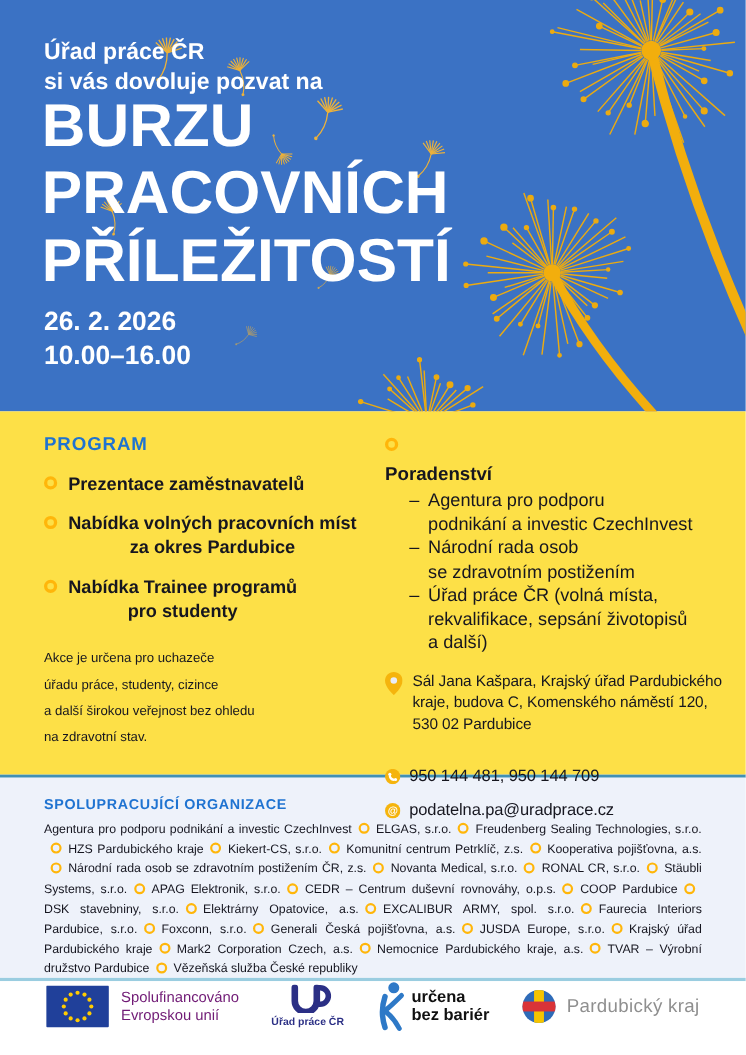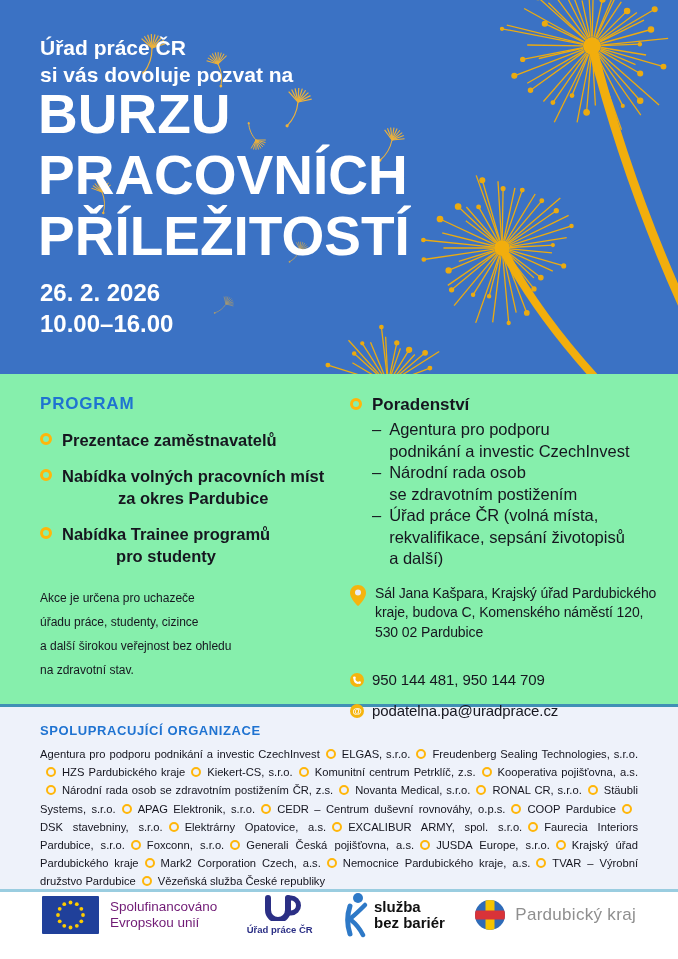"PROGRAM" .main { background: #86efac -> #fde047 }
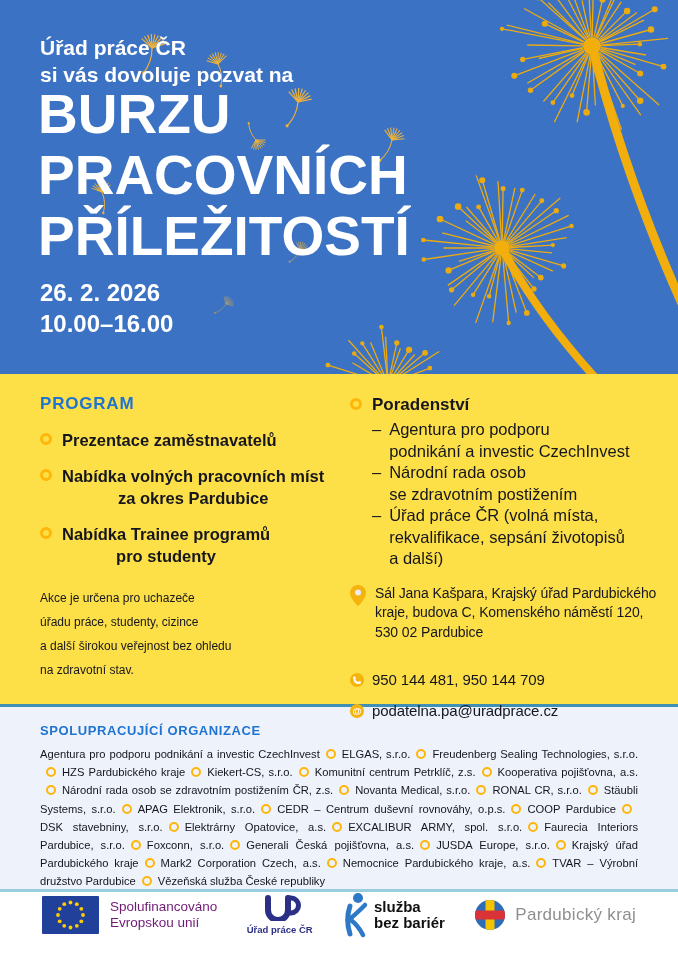"Poradenství" .adv-head { flex-direction: none -> column }
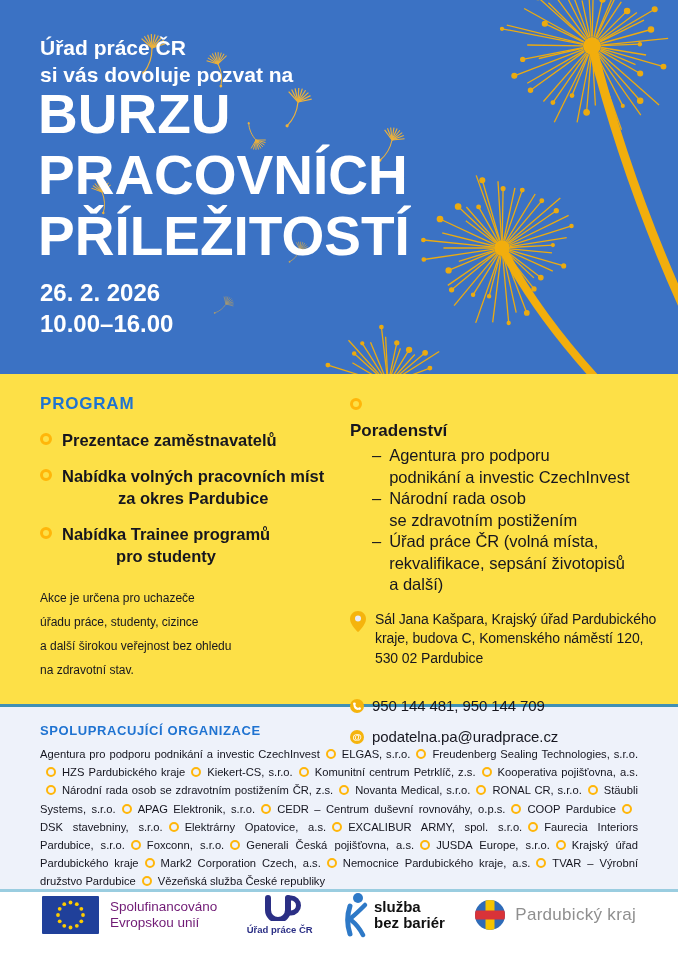"služba" div { text: služba -> určena }
